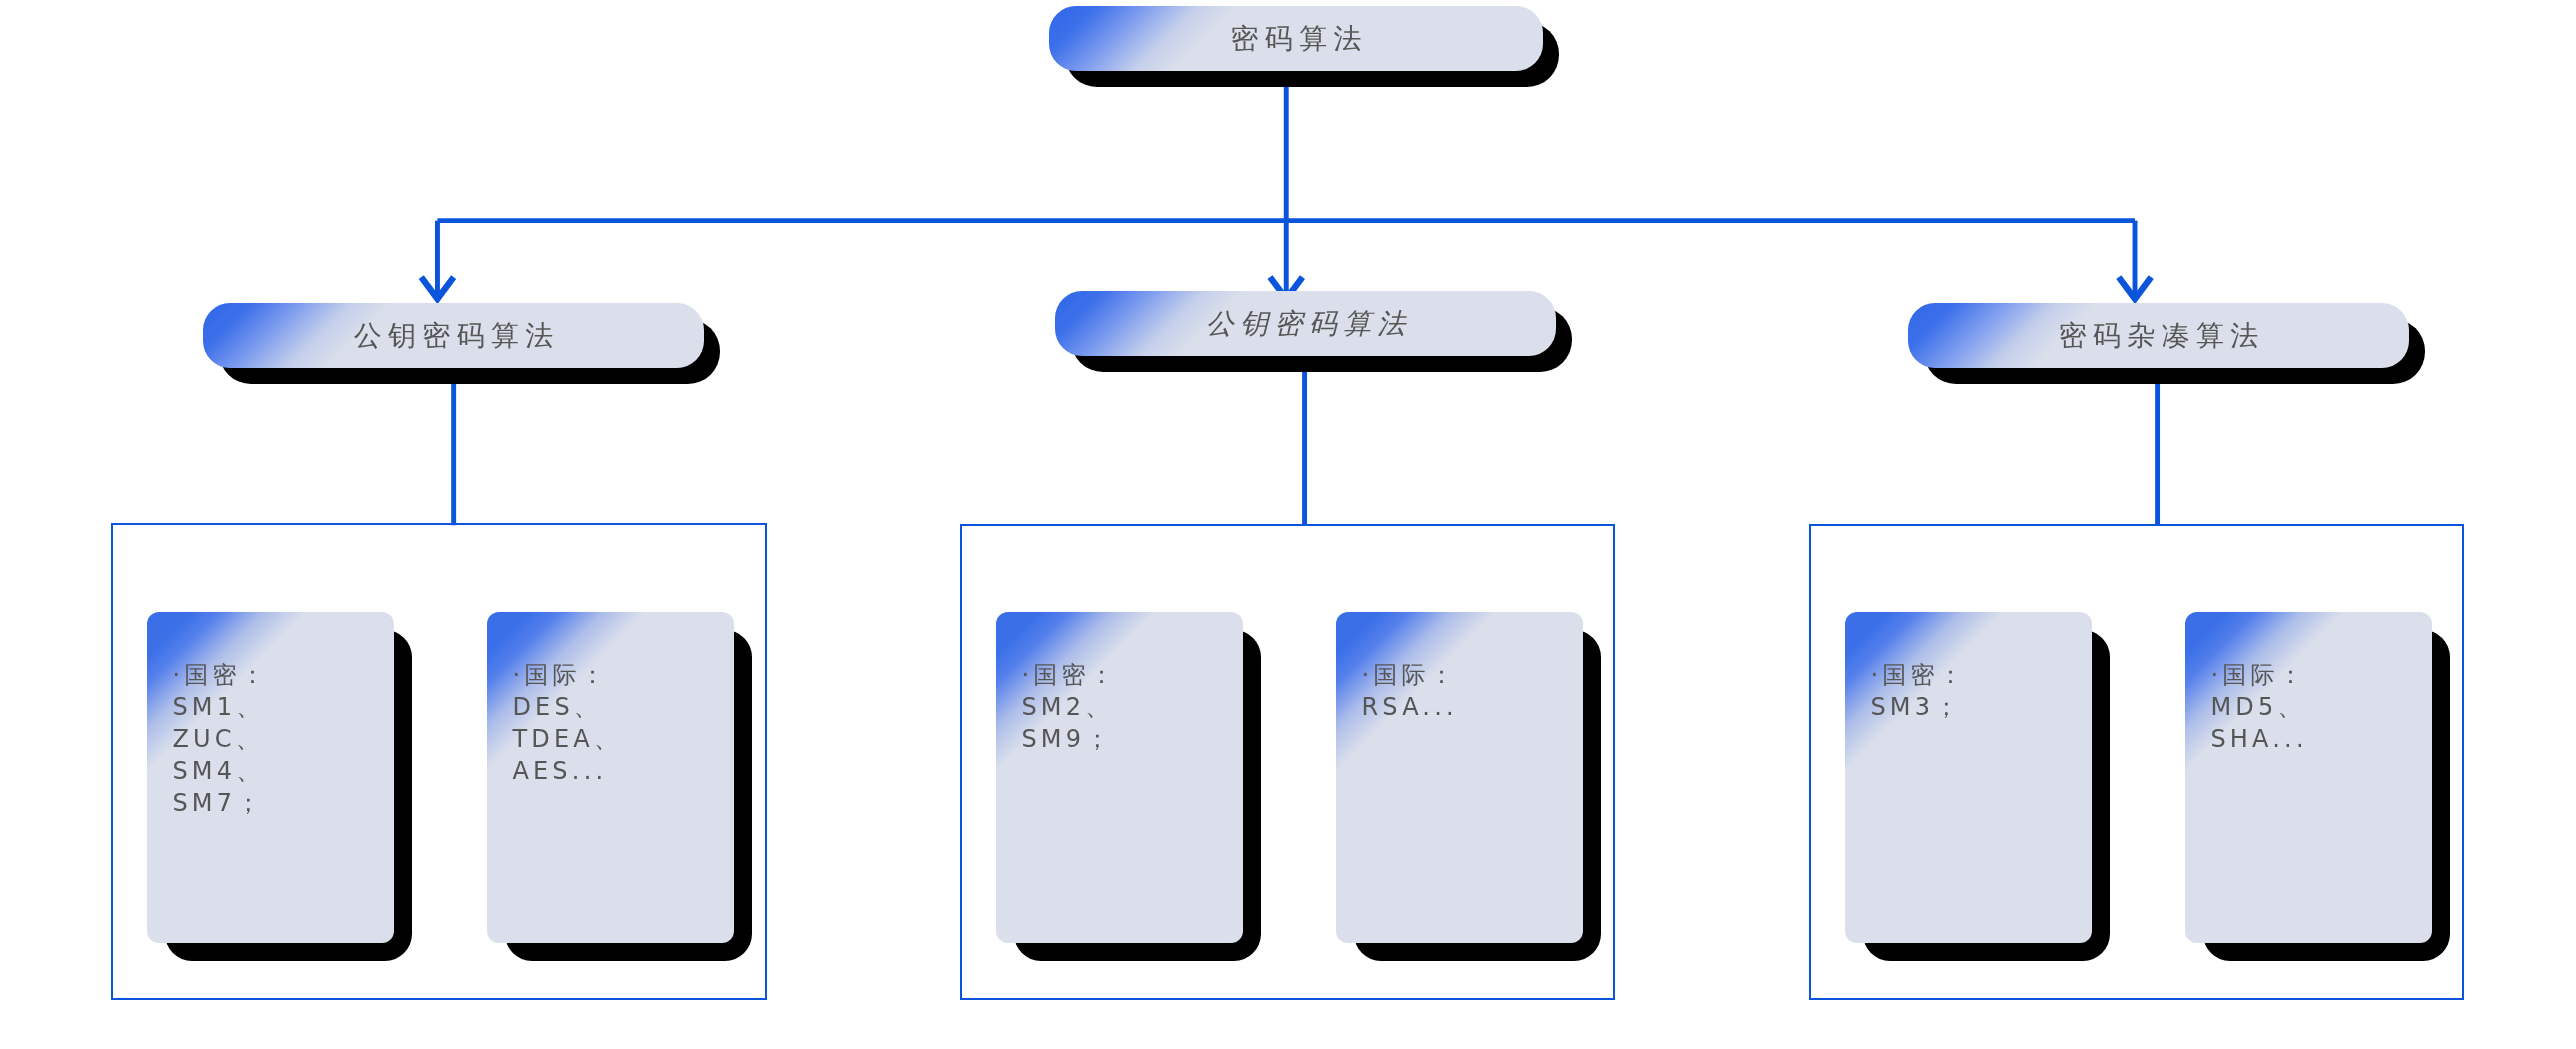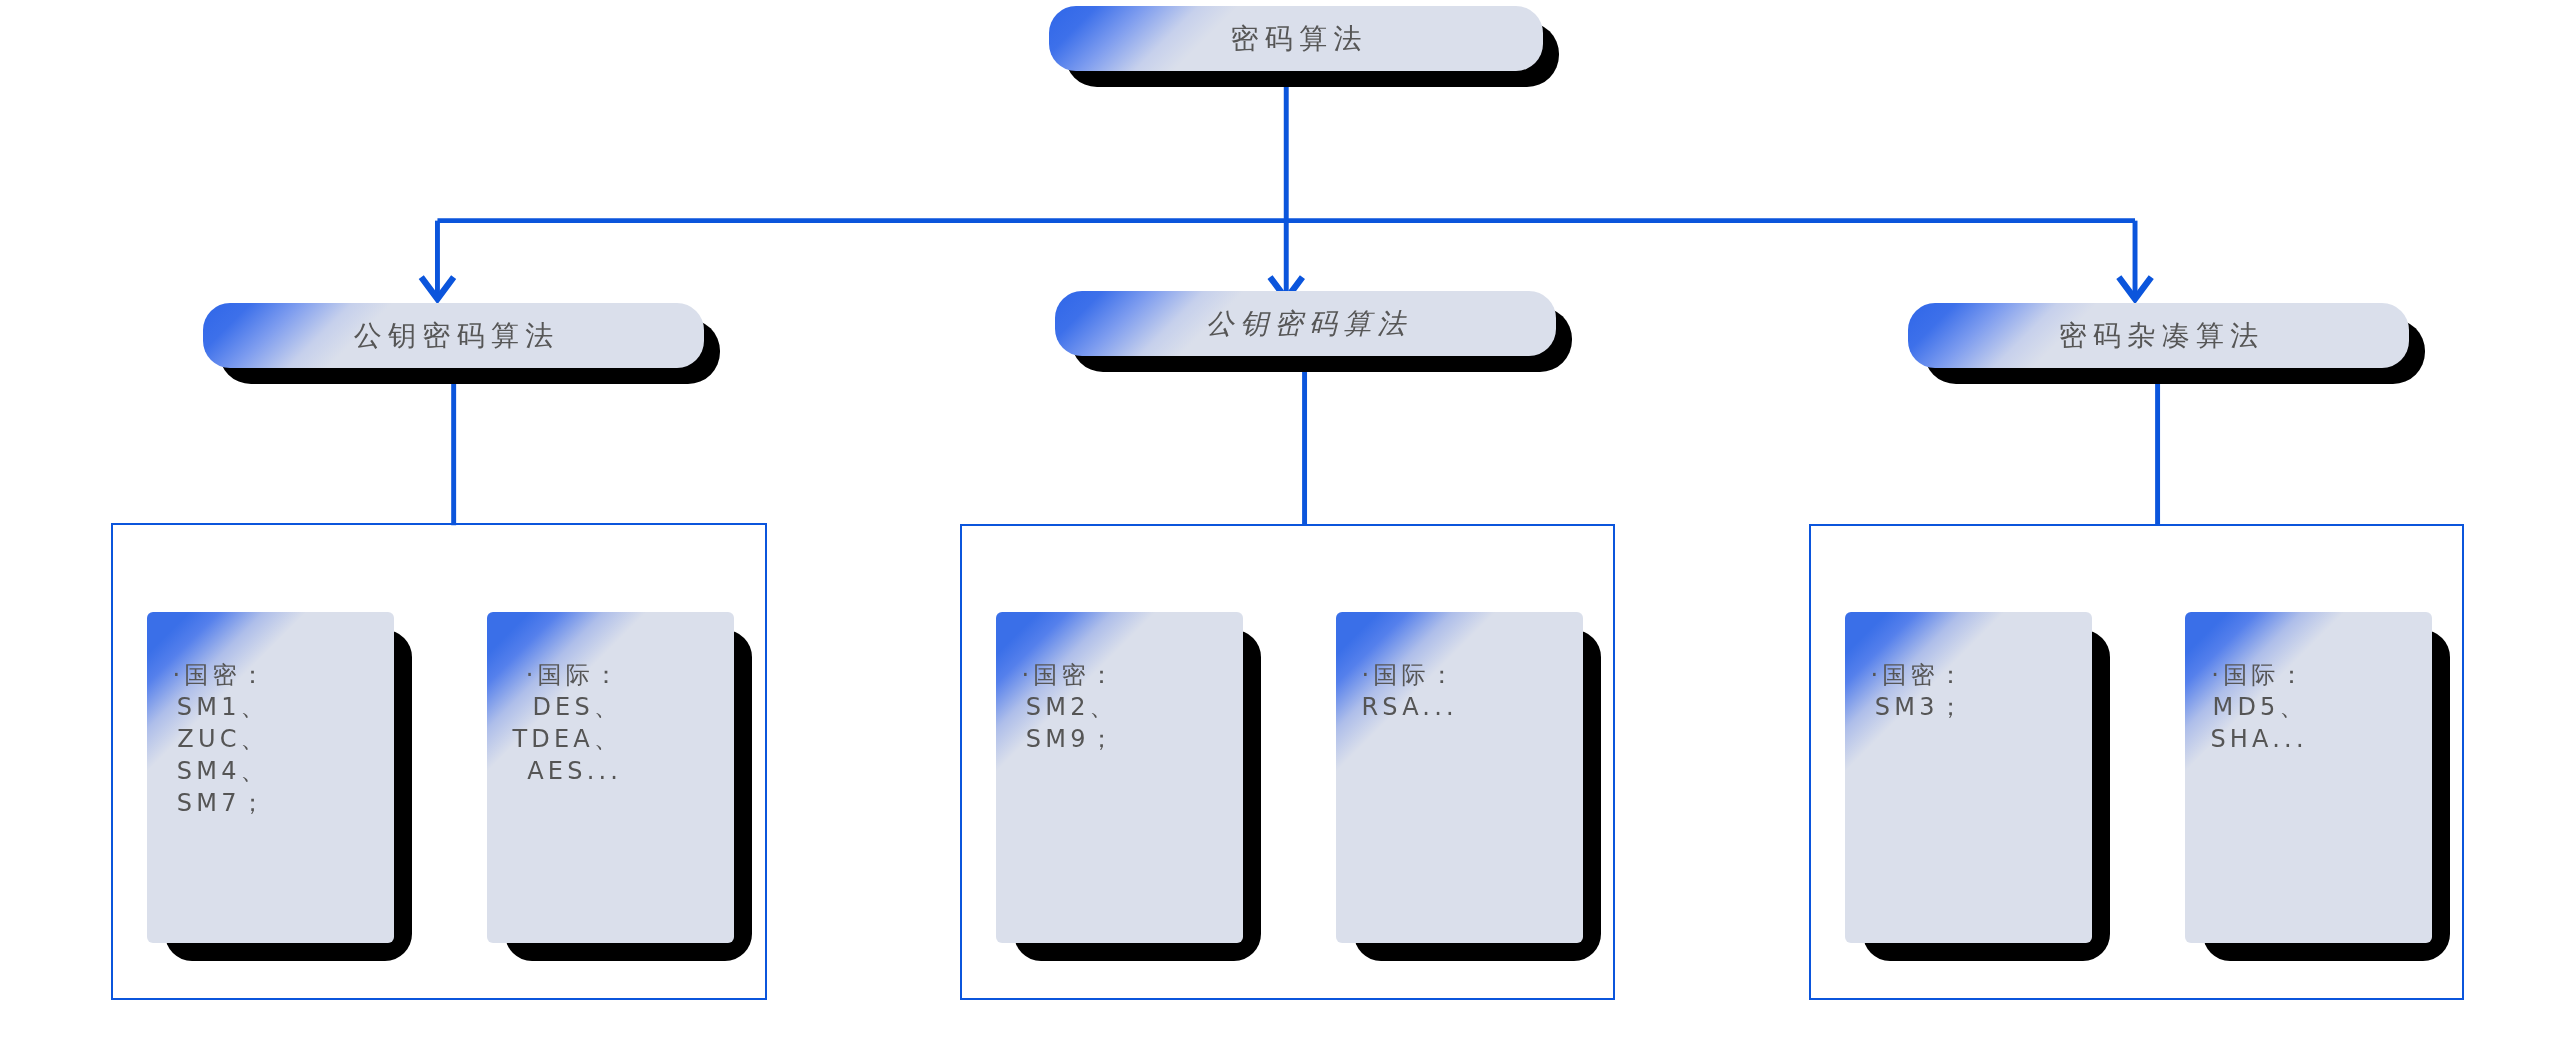"·国密：" .leaf .face { border-radius: 6px -> 12px; text-align: right -> none }
